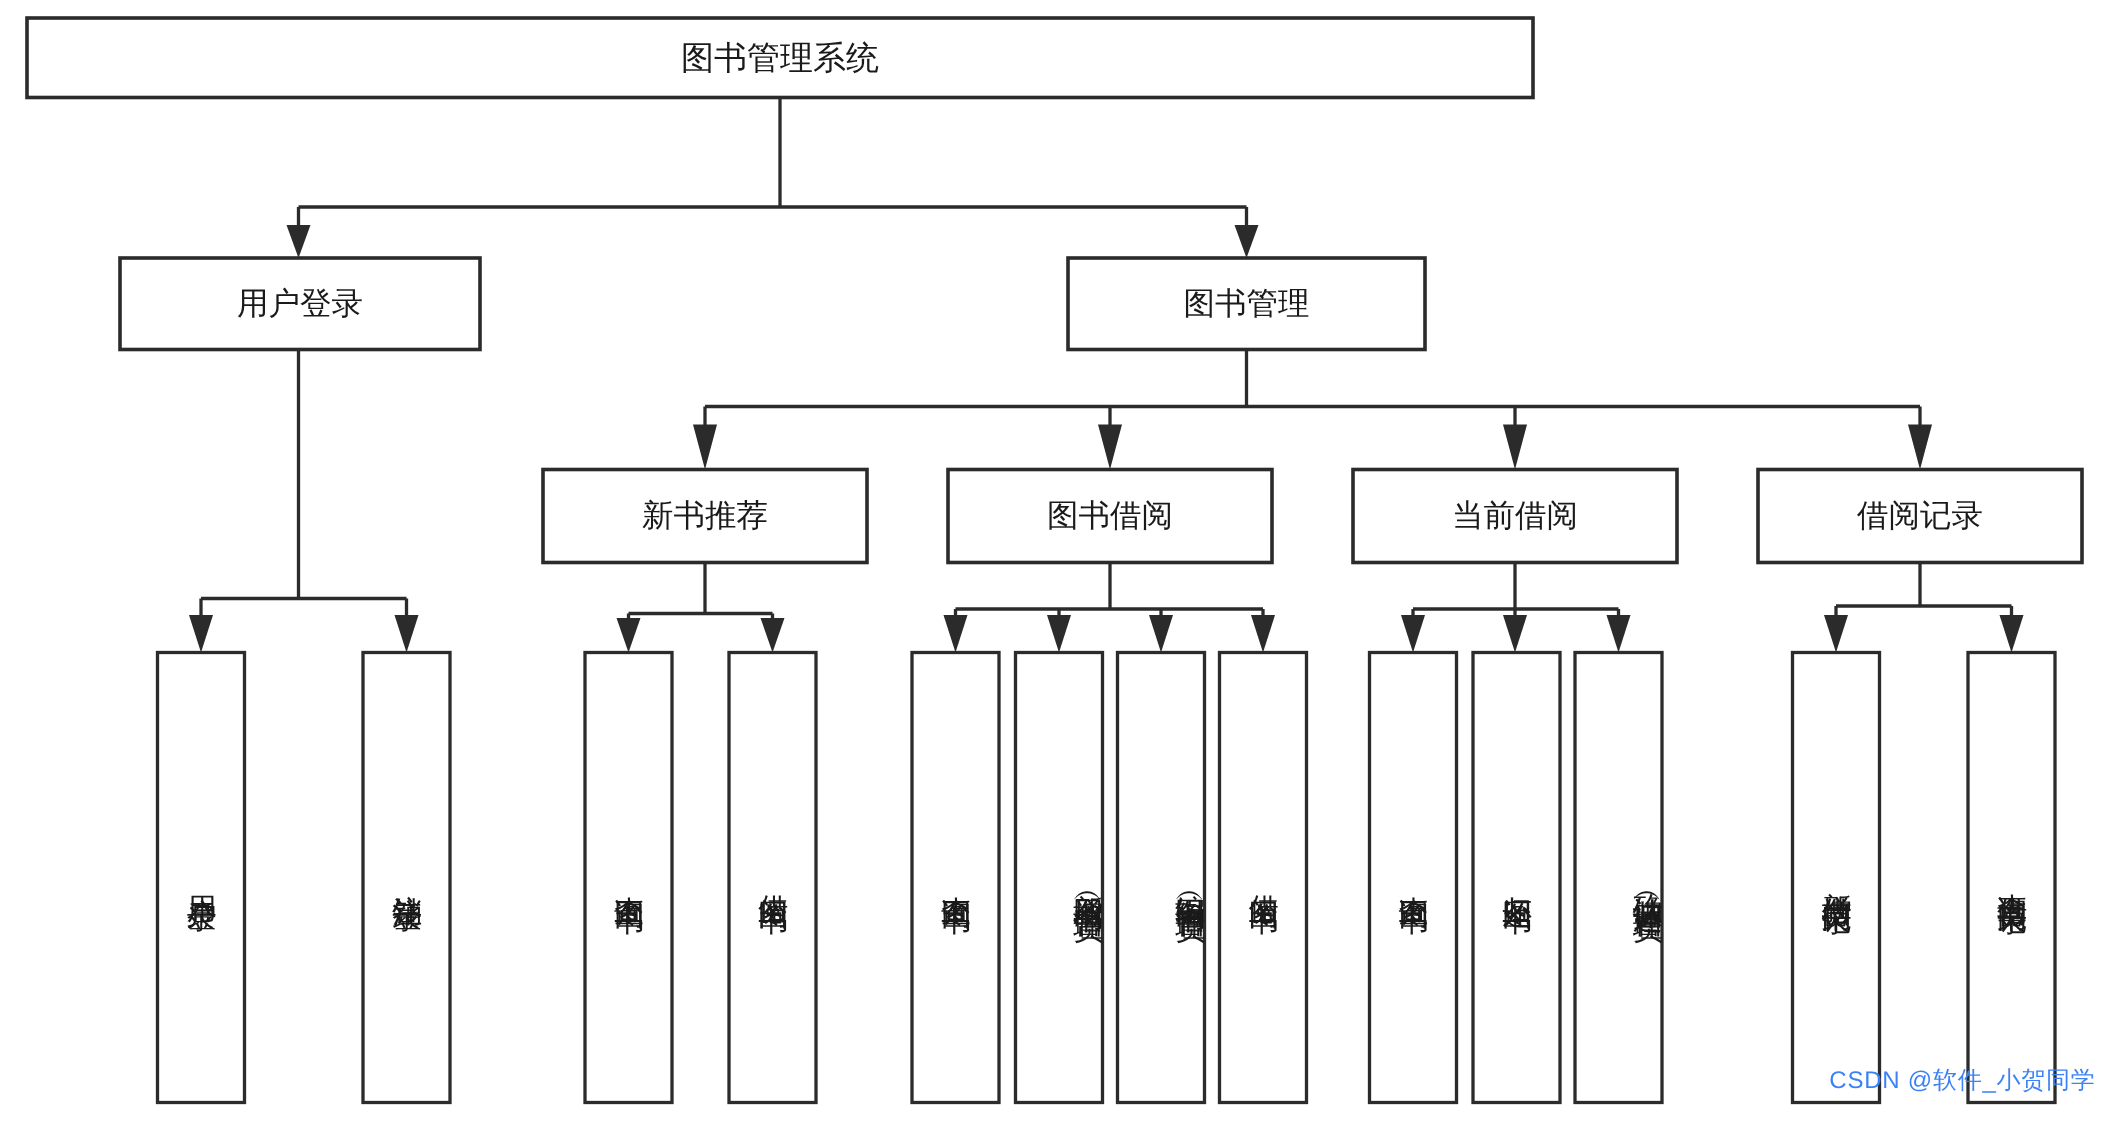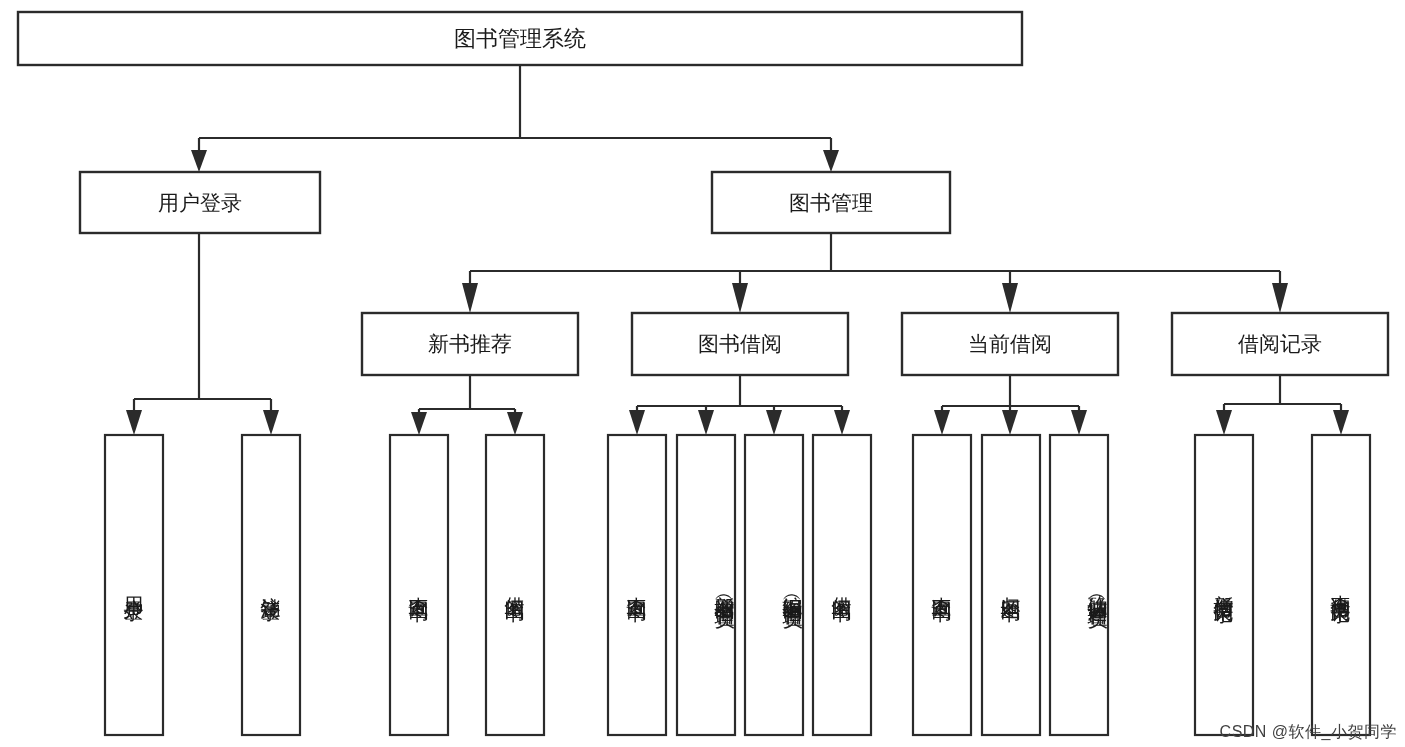"CSDN @软件_小贺同学" .watermark { bottom: 4px -> 16px; color: #404040 -> #3b82f6 }
